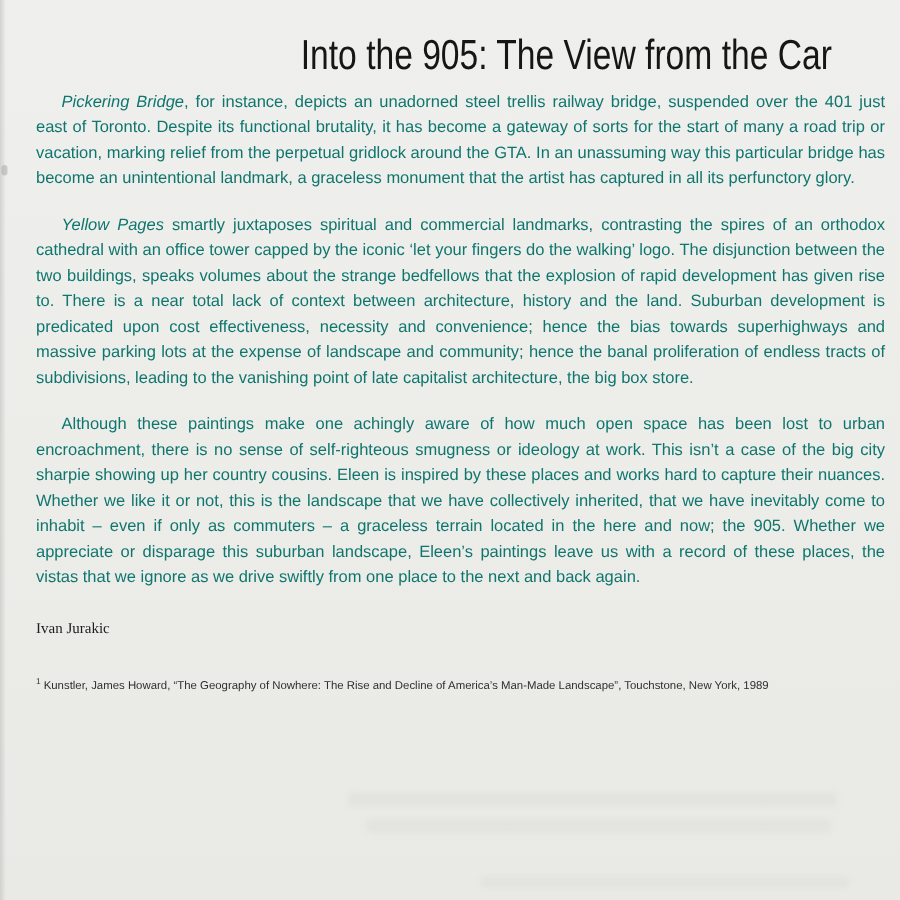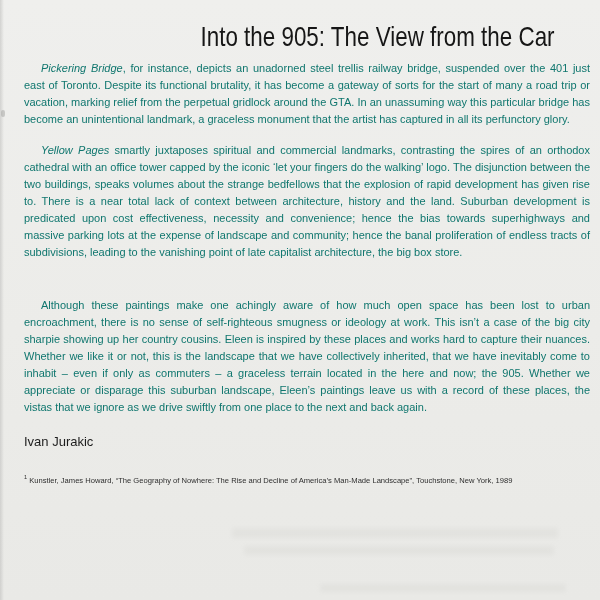"Although these paintings make one" p.para-3 { margin-top: 36px -> 14px }
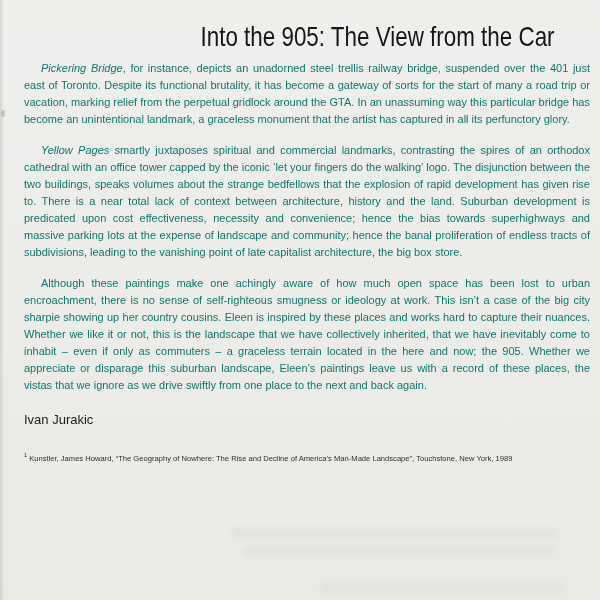"Ivan Jurakic" .signature { font-family: none -> Liberation Serif, serif; font-size: 13px -> 10px }
